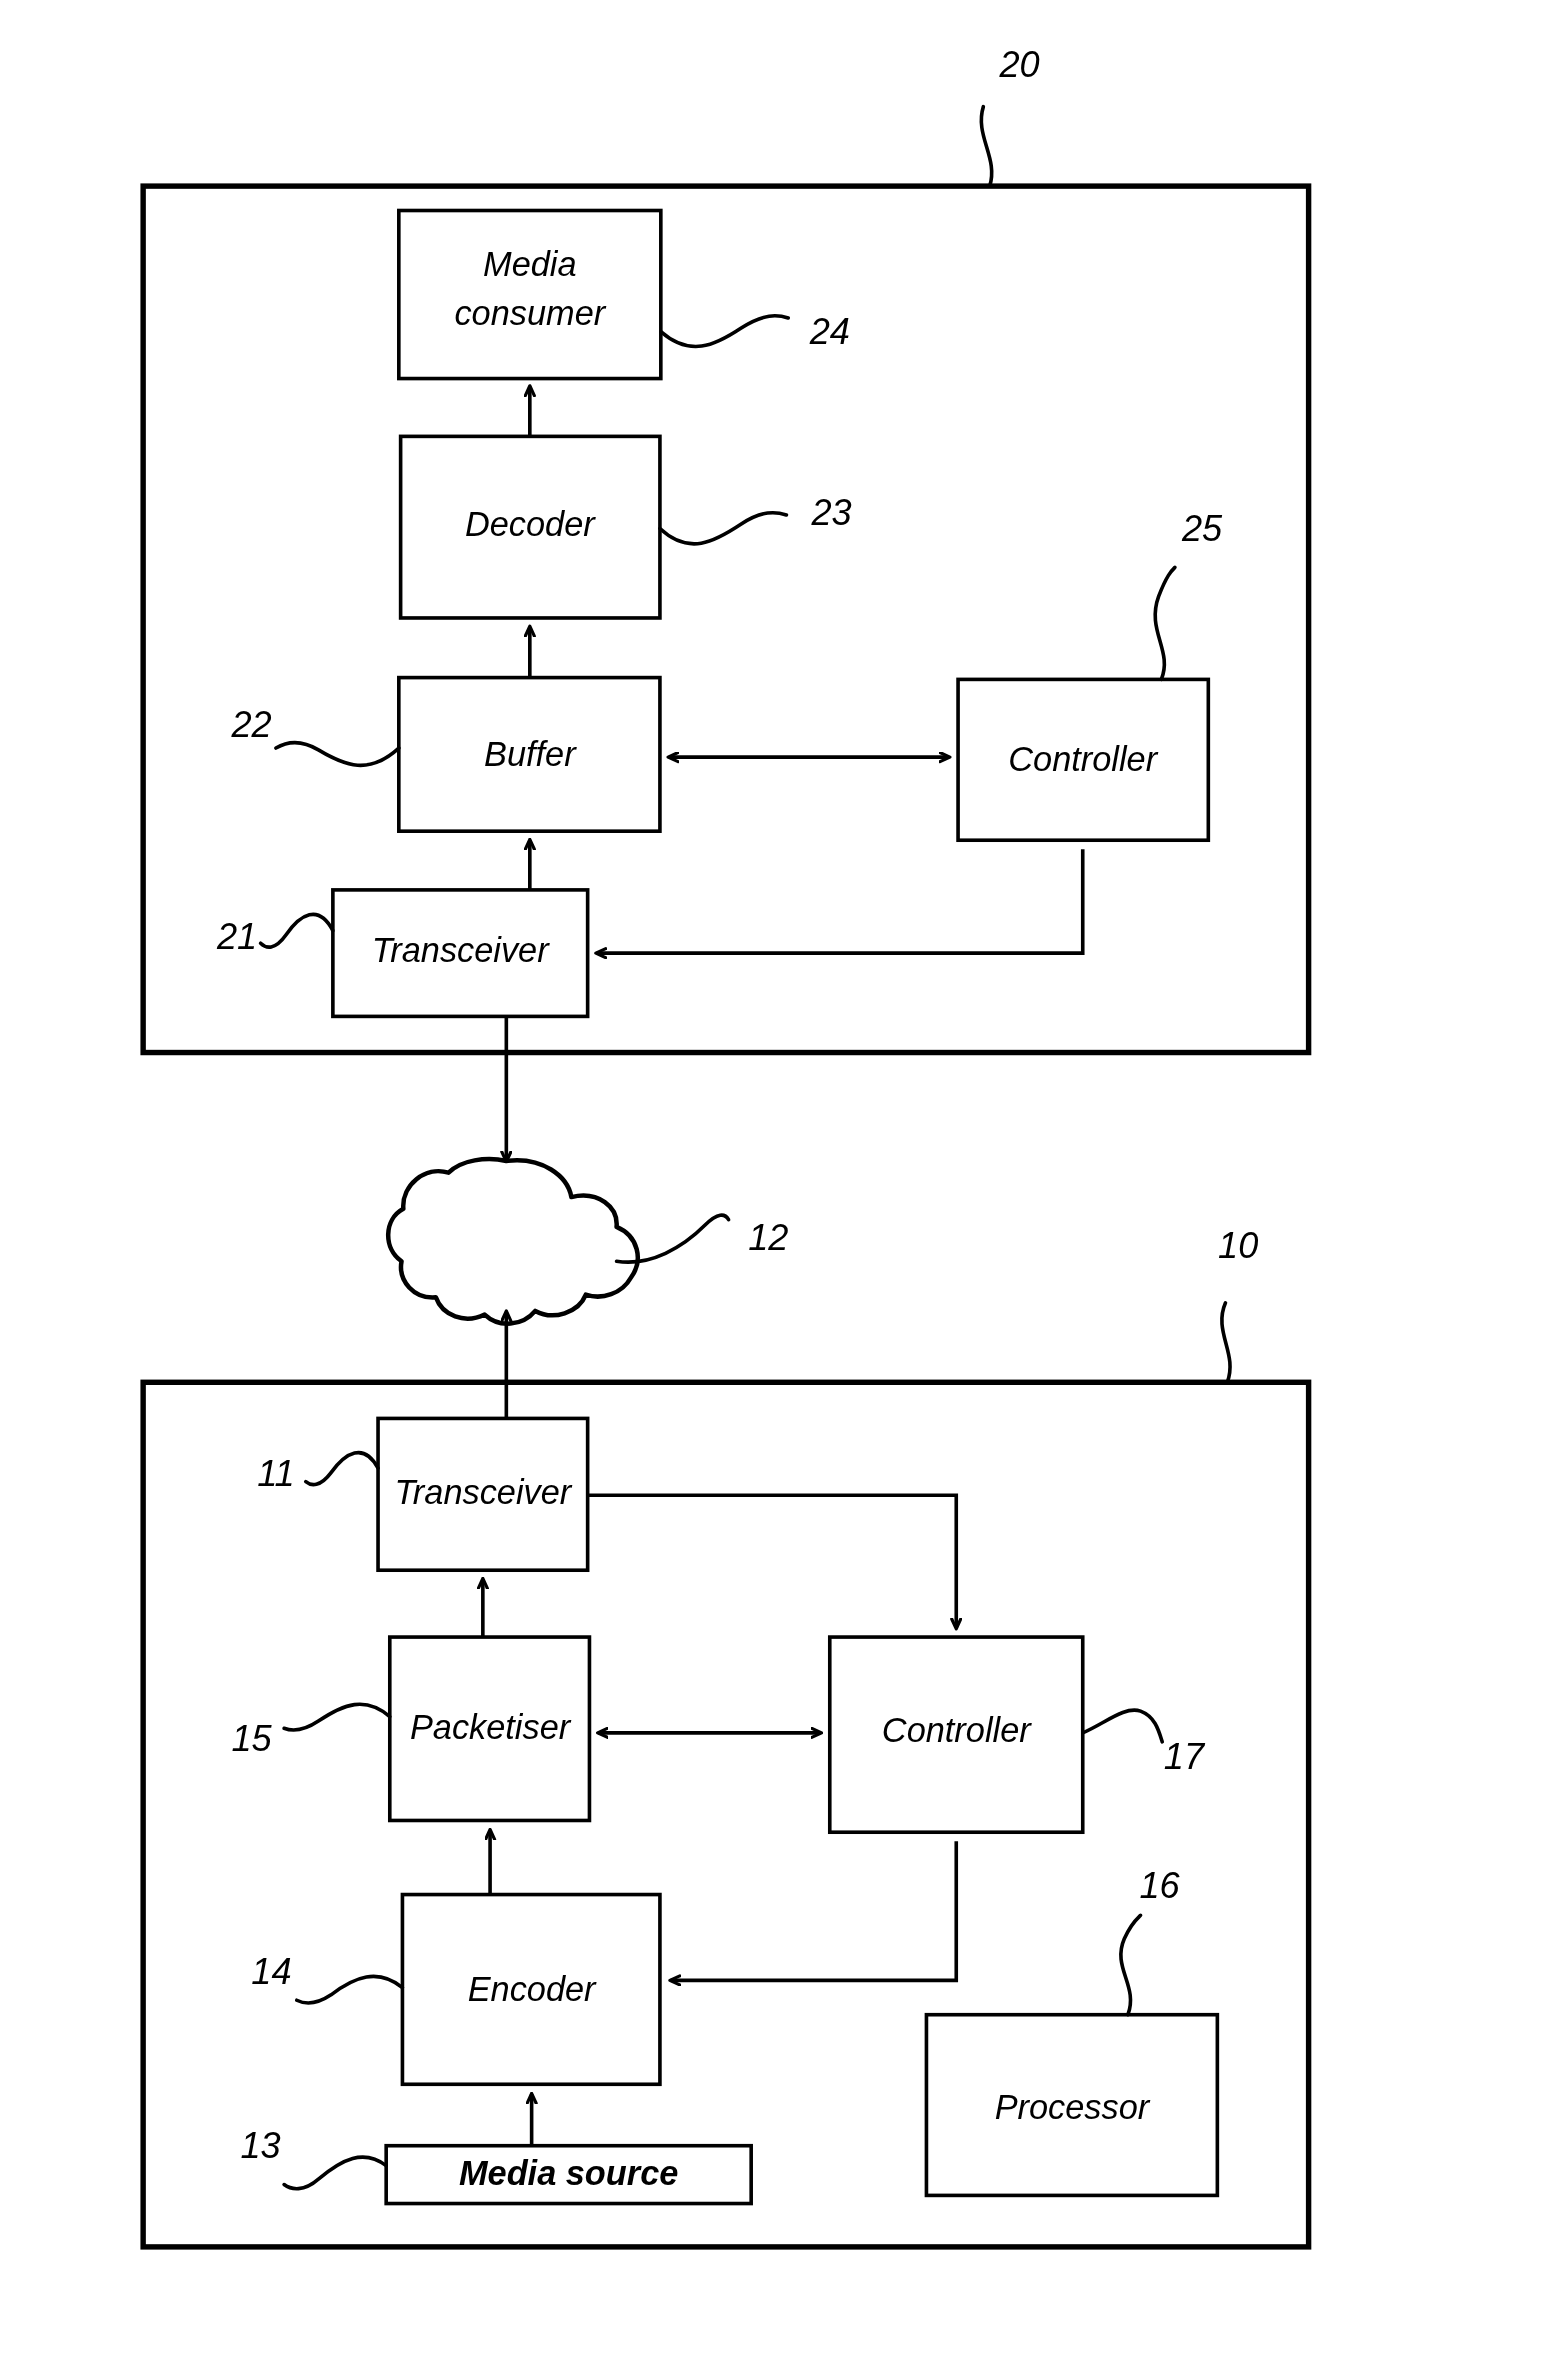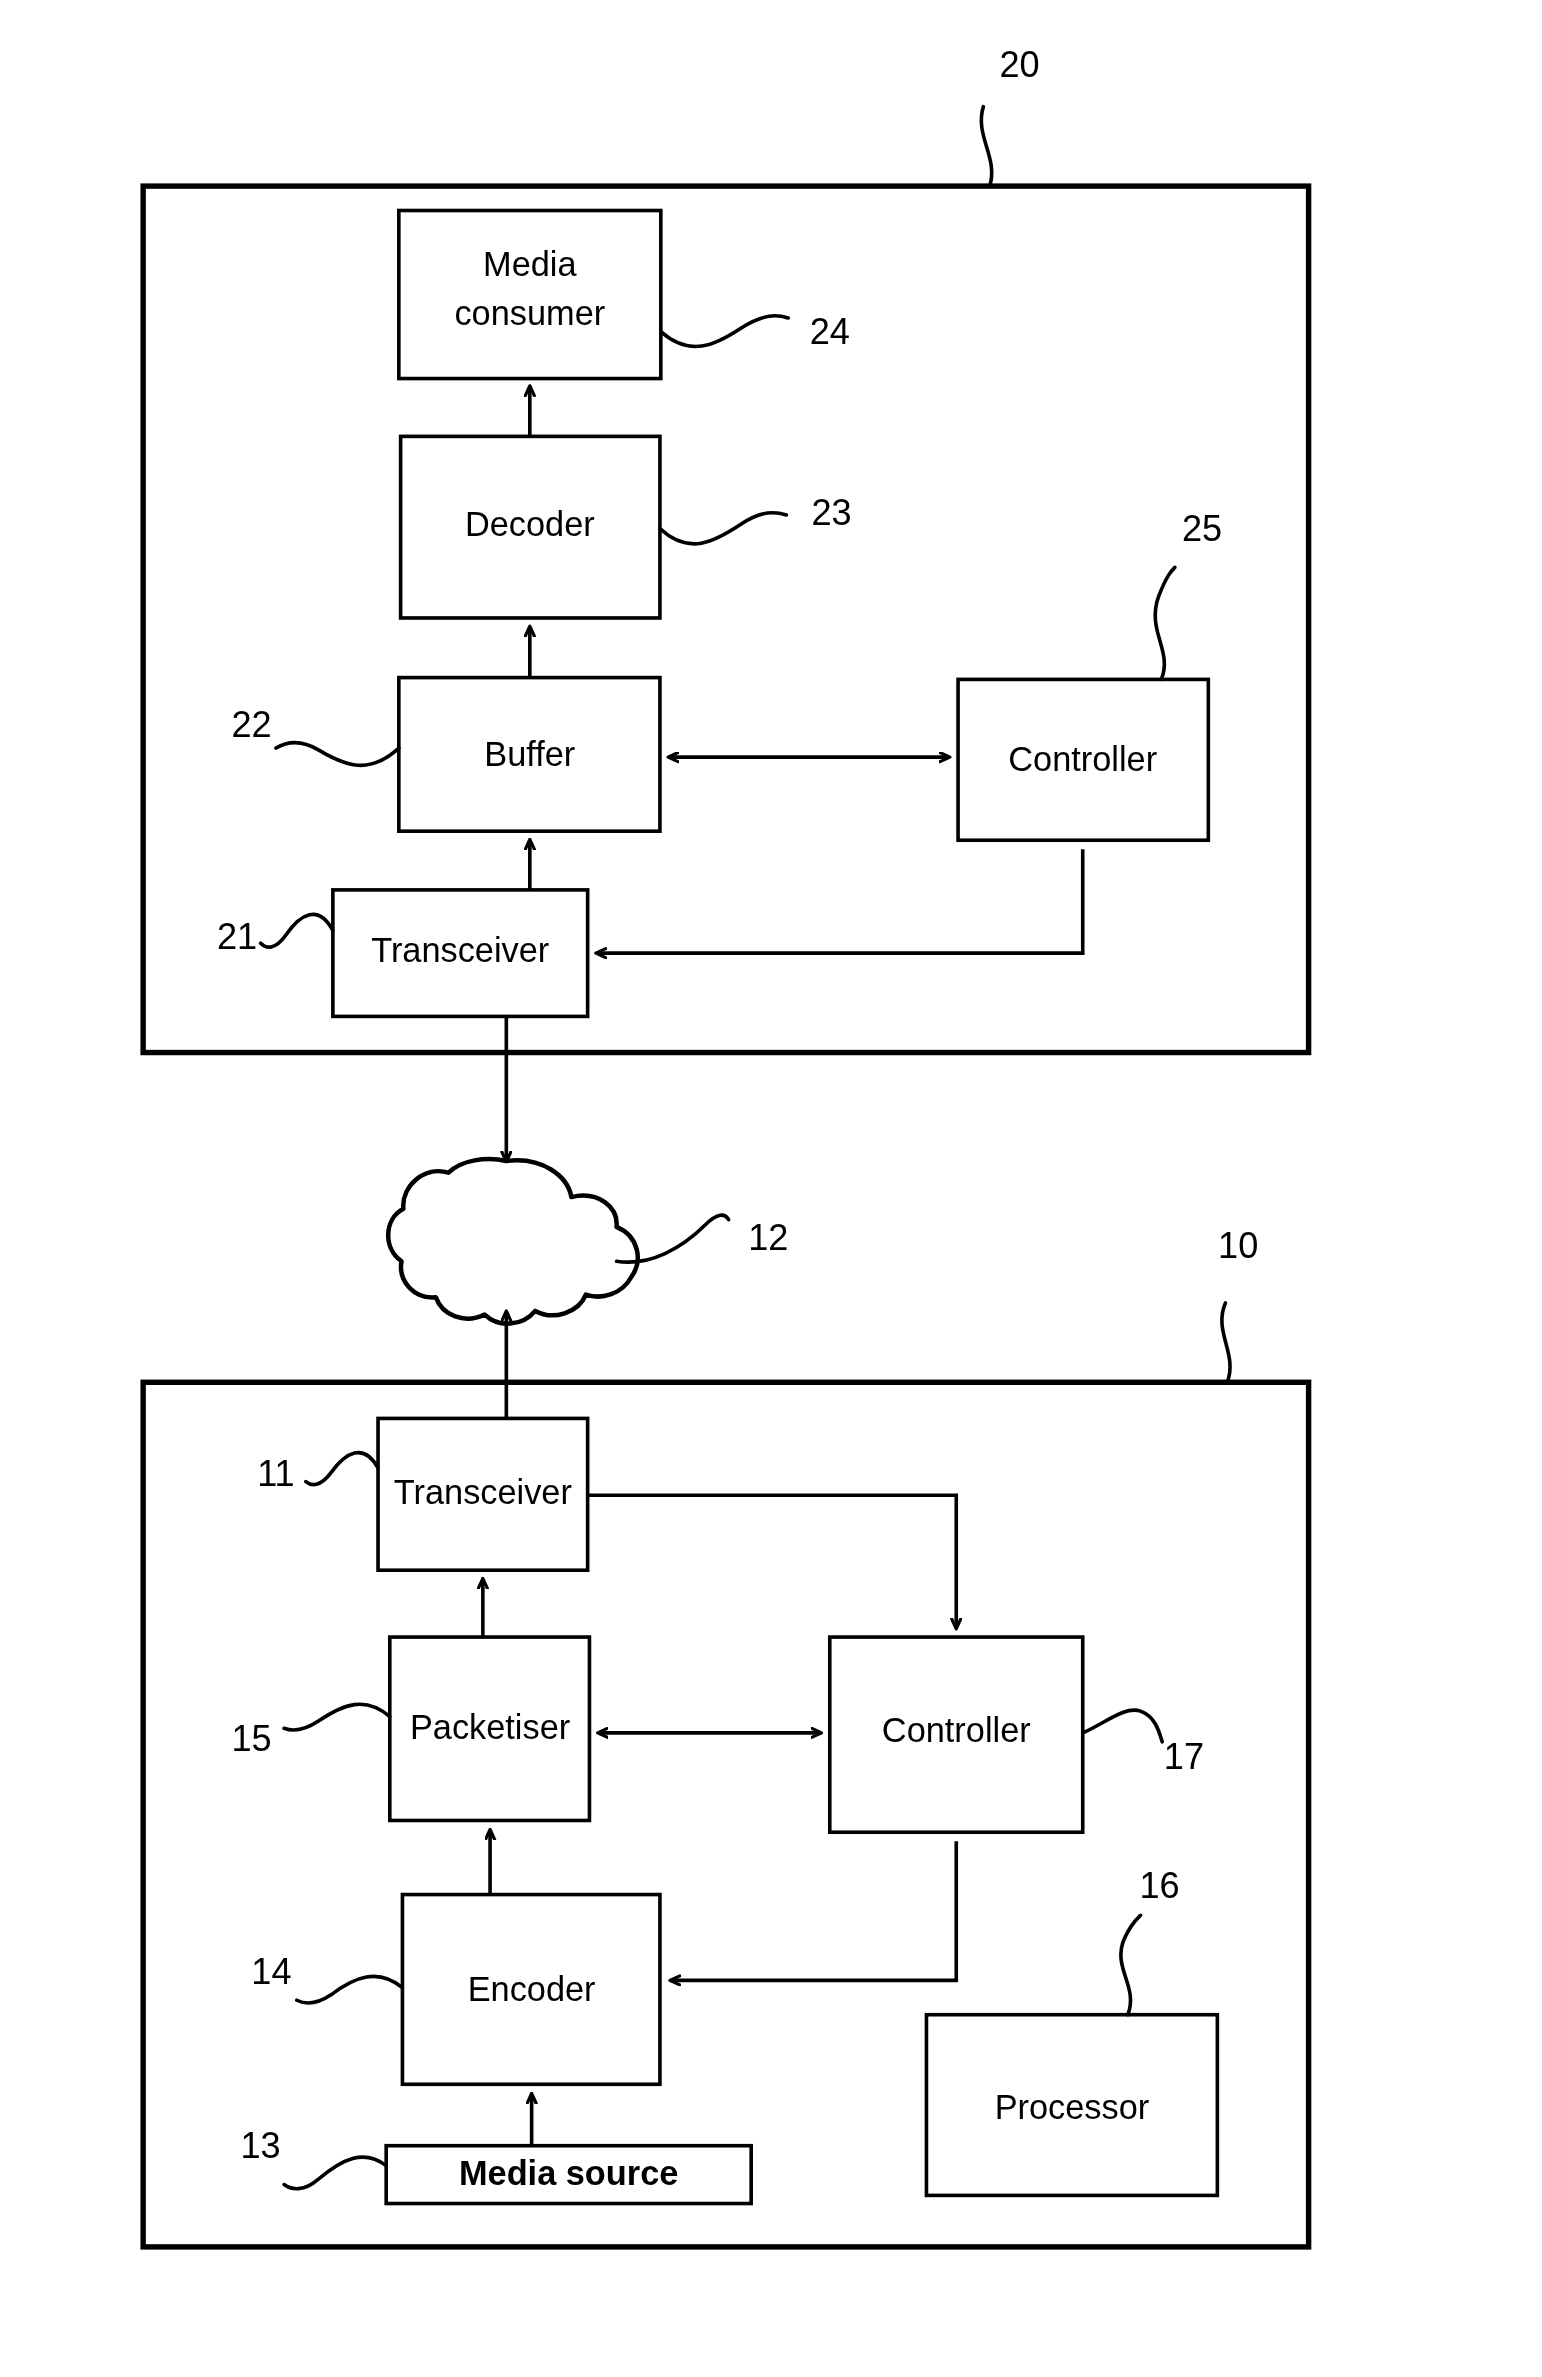"20" #figure-root { font-style: none -> italic }
